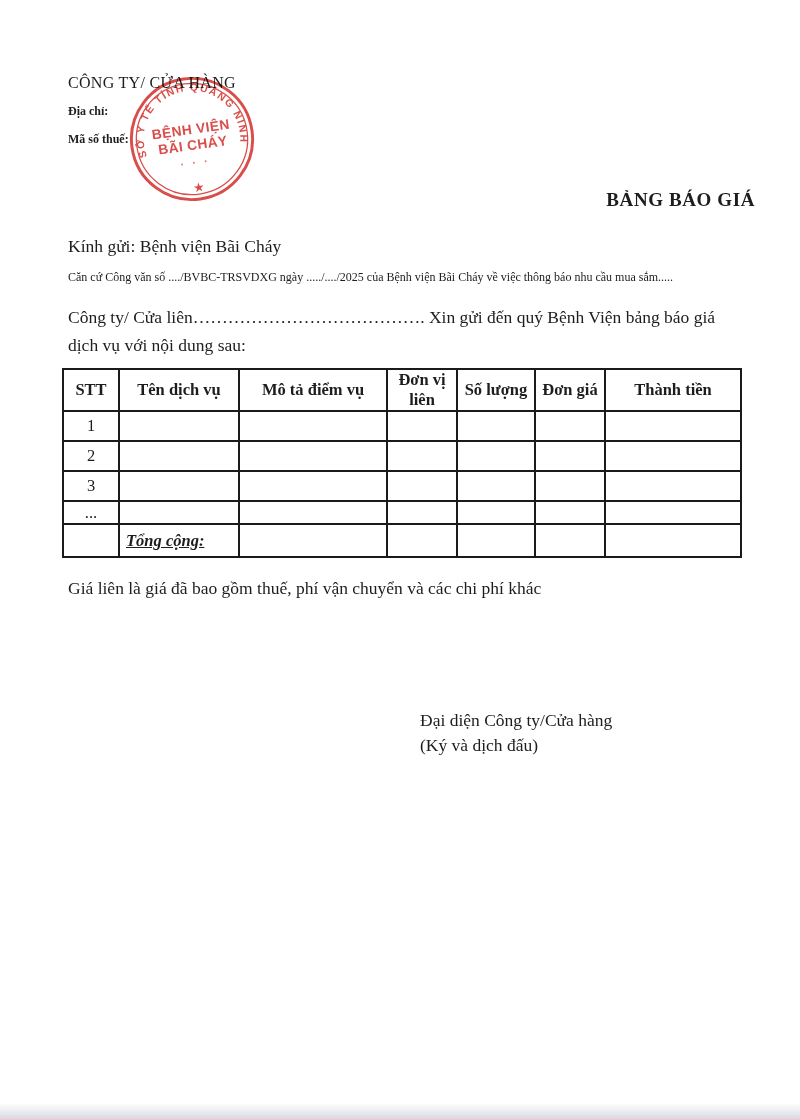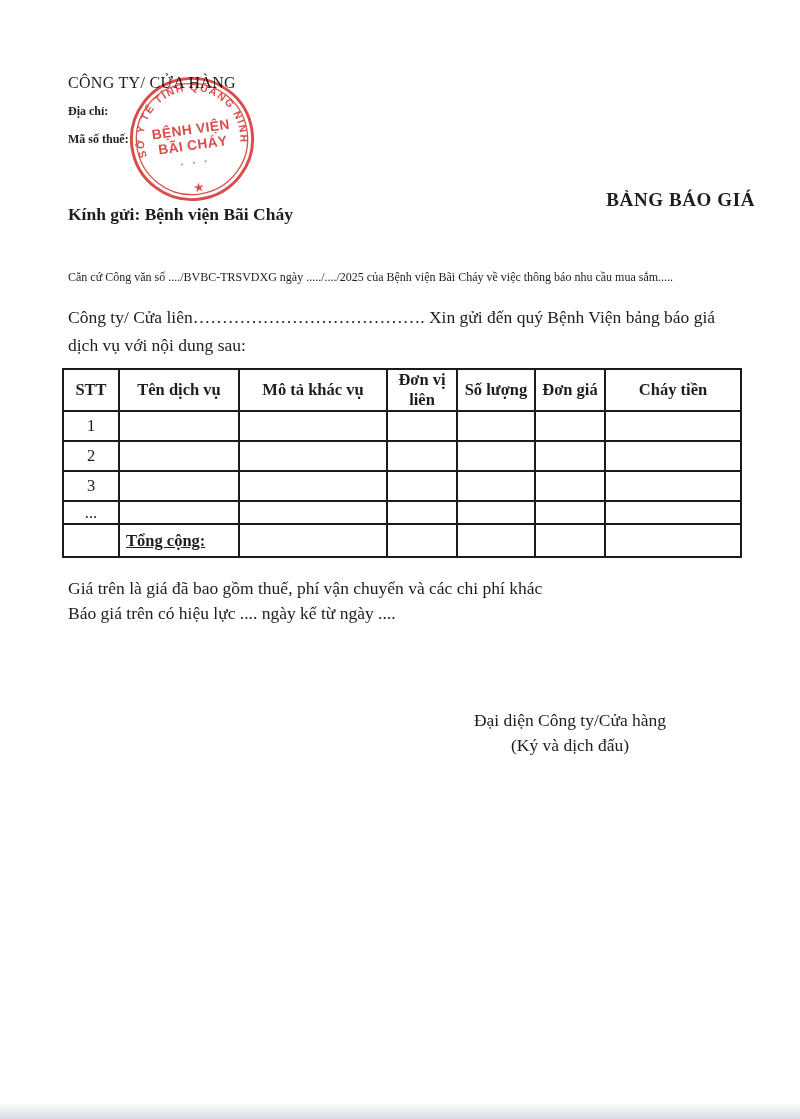"Kính gửi: Bệnh viện Bãi" .greeting { font-weight: bold -> normal; top: 204px -> 236px }
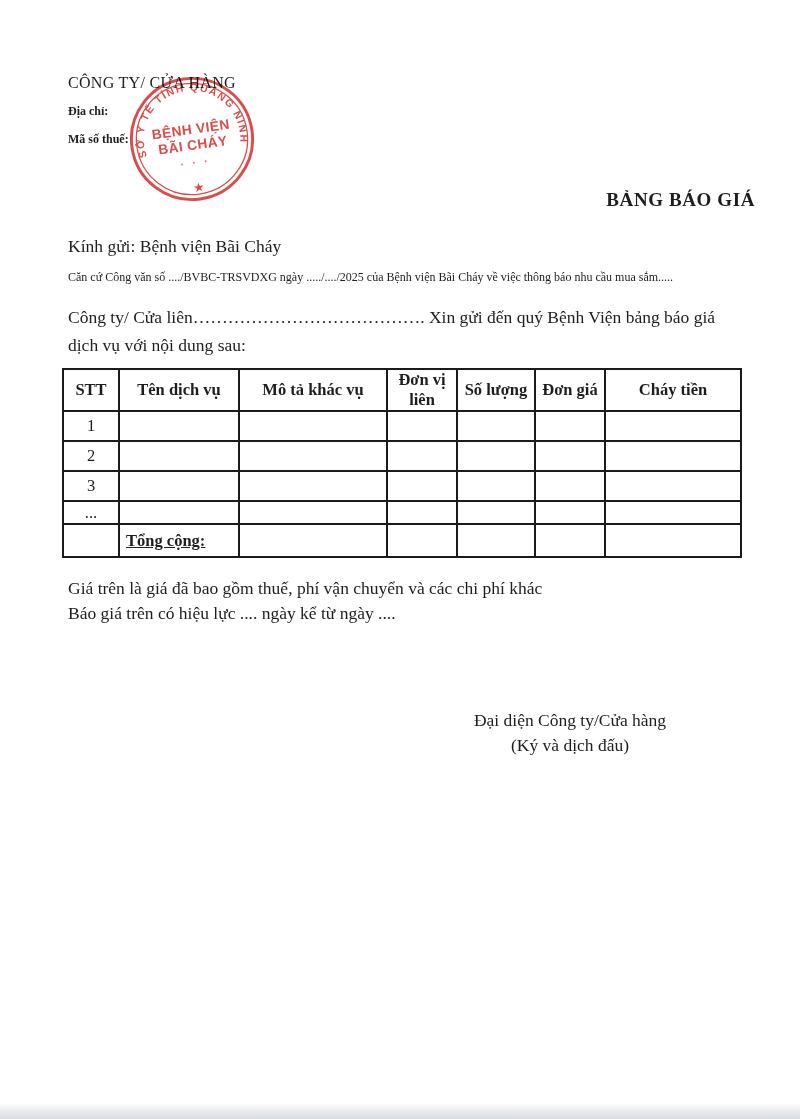"Mô tả khác vụ" th { text: khác -> điểm }
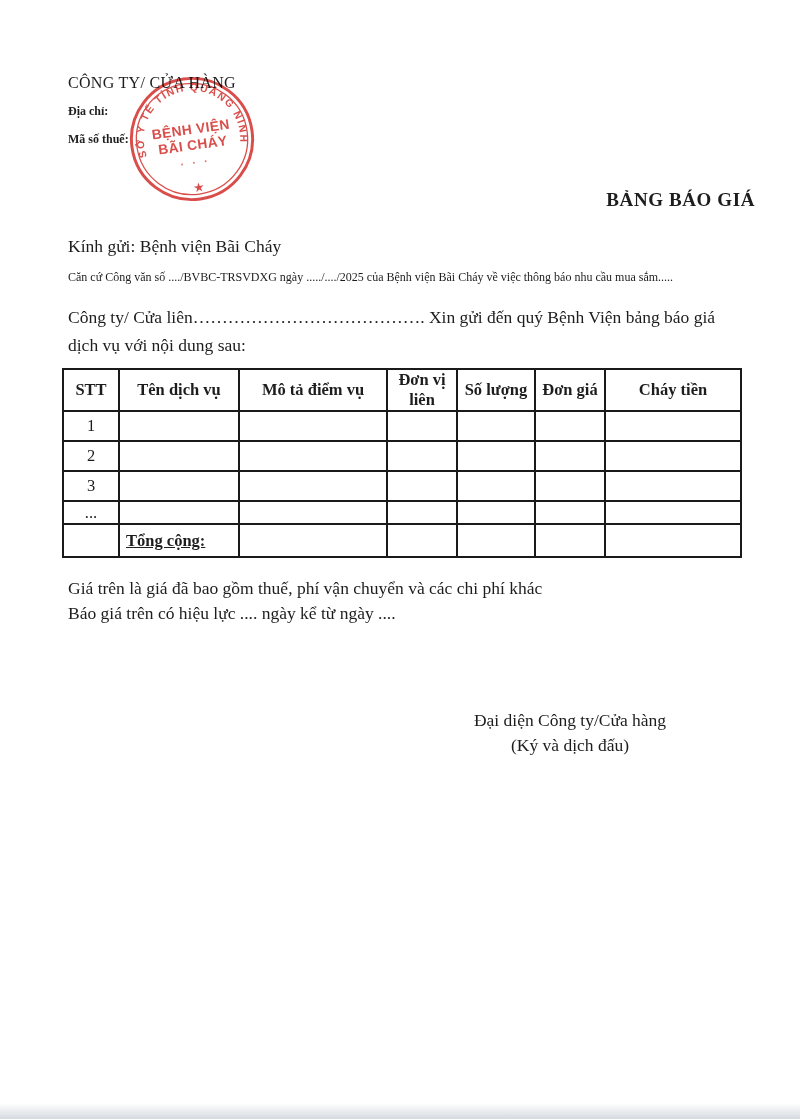"Cháy tiền" th { text: Cháy -> Thành }
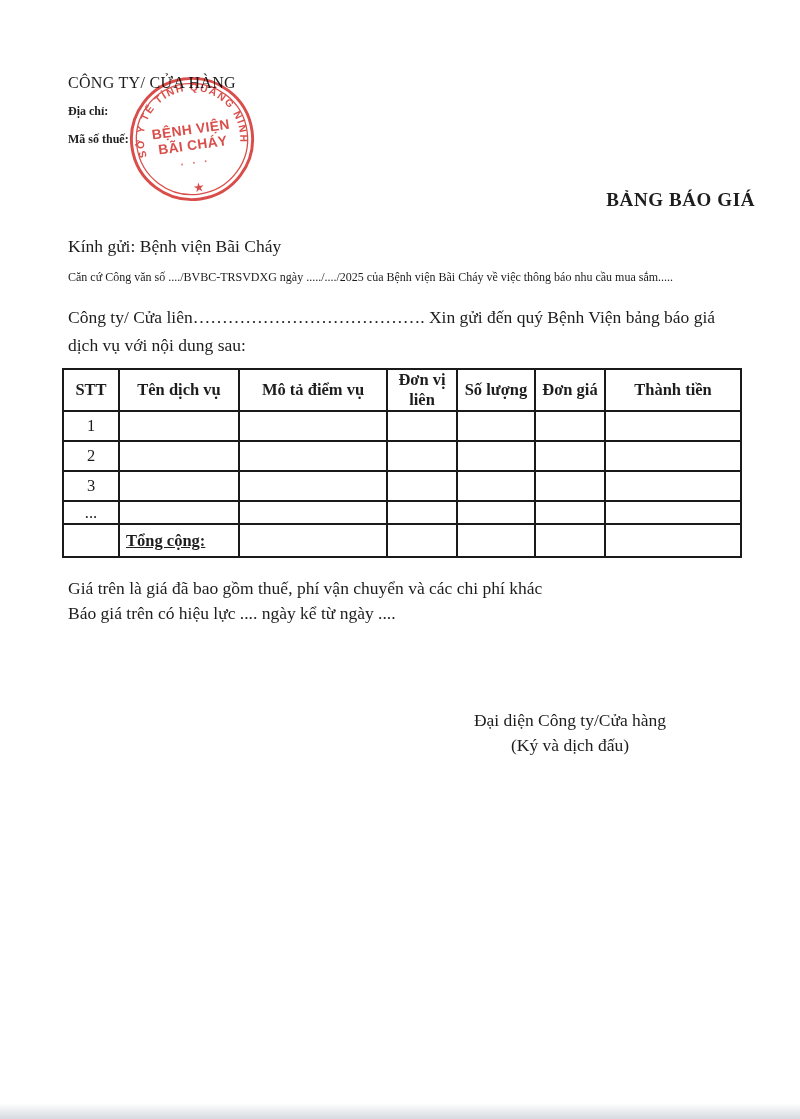"Tổng cộng:" .quote-table tbody tr.row-total { font-style: none -> italic }
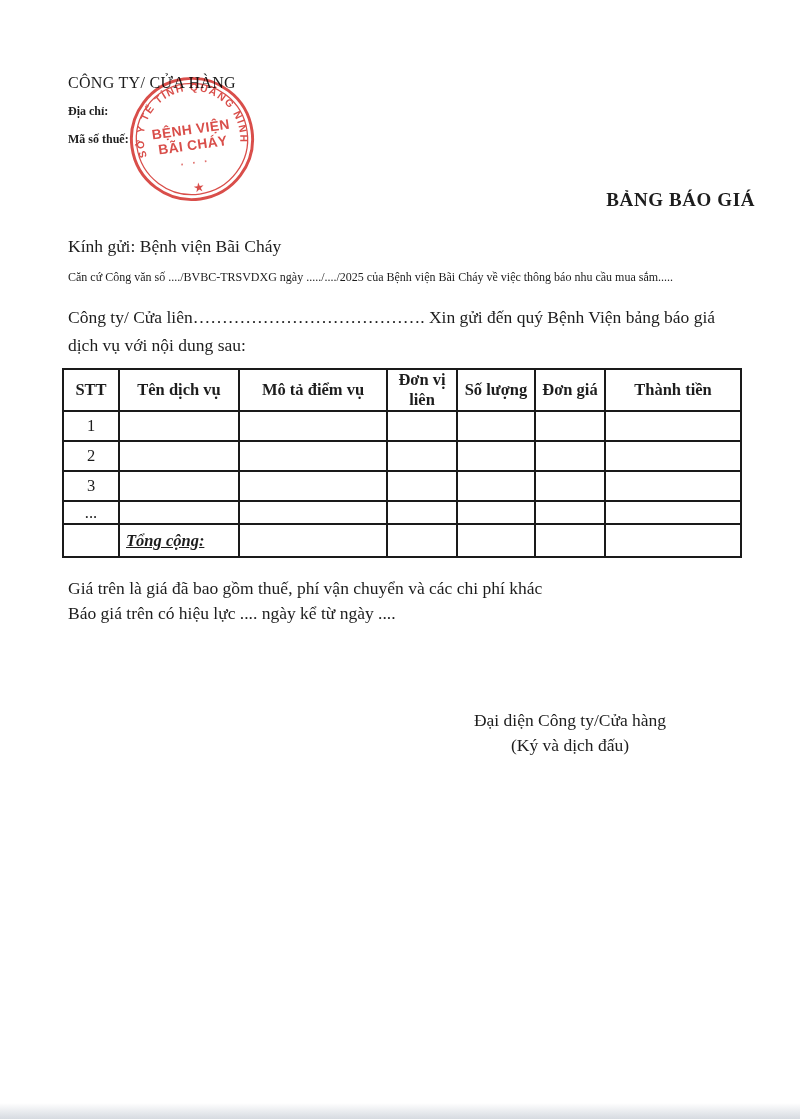"Giá trên là giá đã" p { text: trên -> liên }
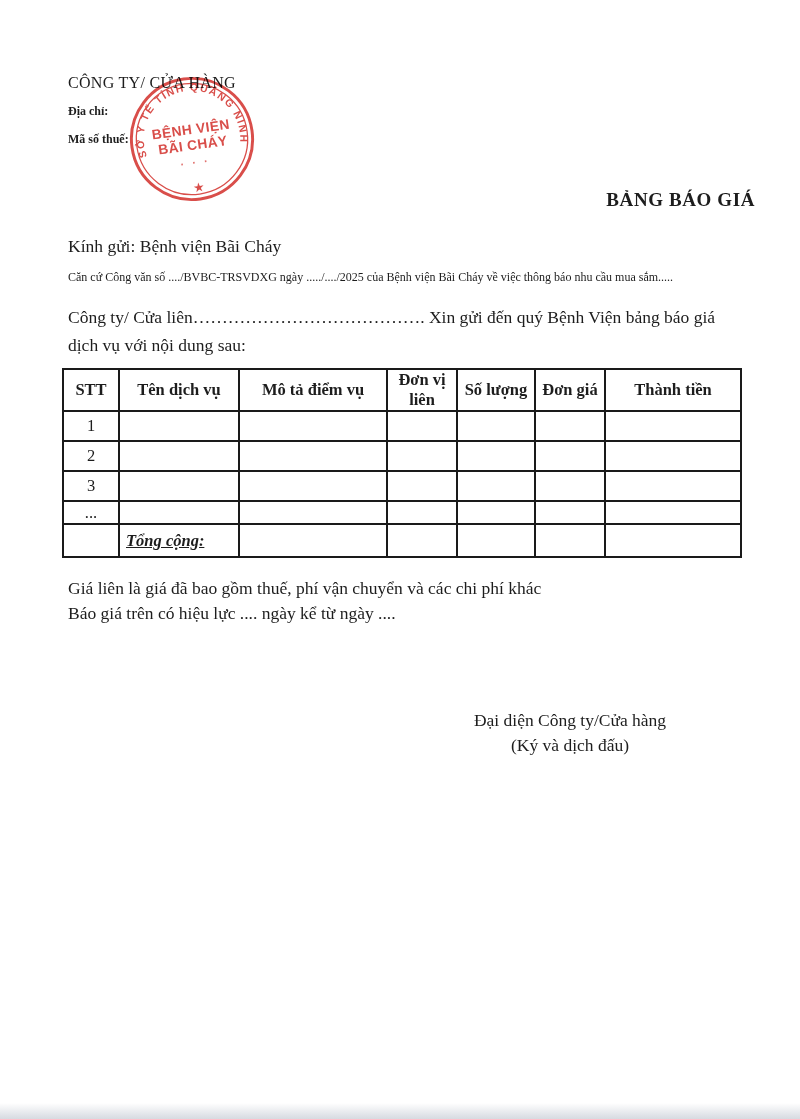"Báo giá trên có hiệu" p { html: <p>Báo giá trên có hiệu lực .... ngày kể từ ngày ....</p> -> none }
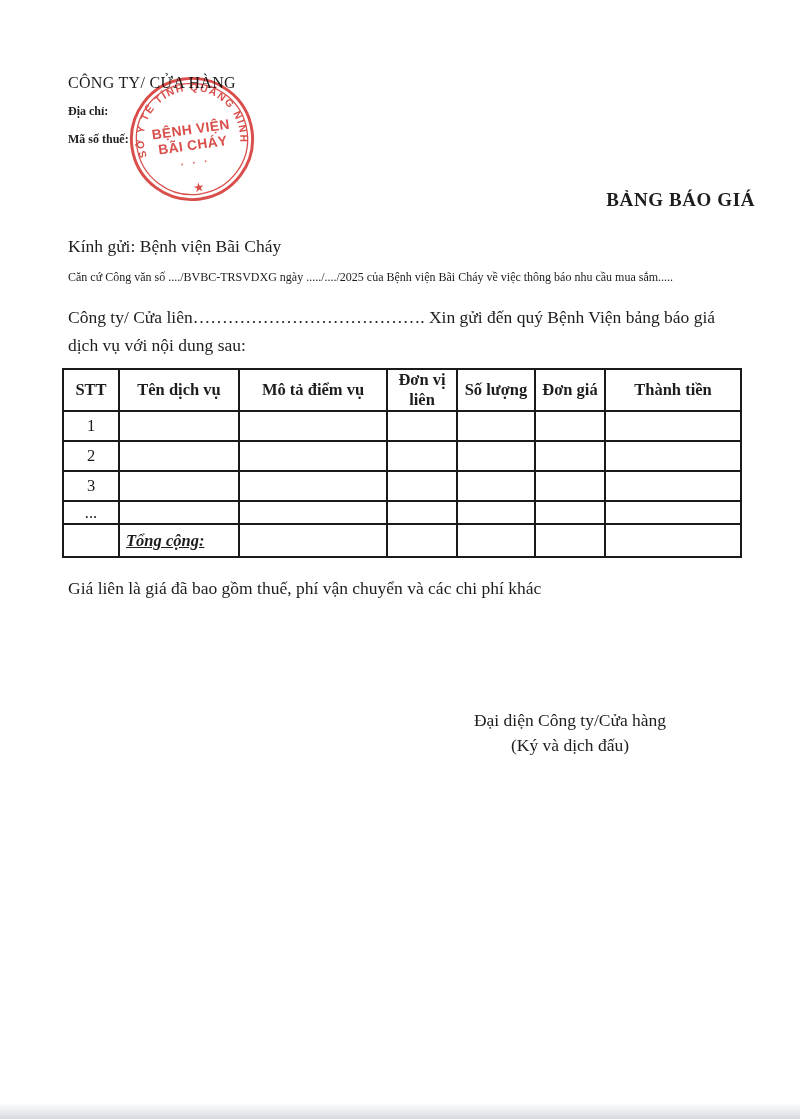"Đại diện Công ty/Cửa hàng" .signature { text-align: center -> none }
